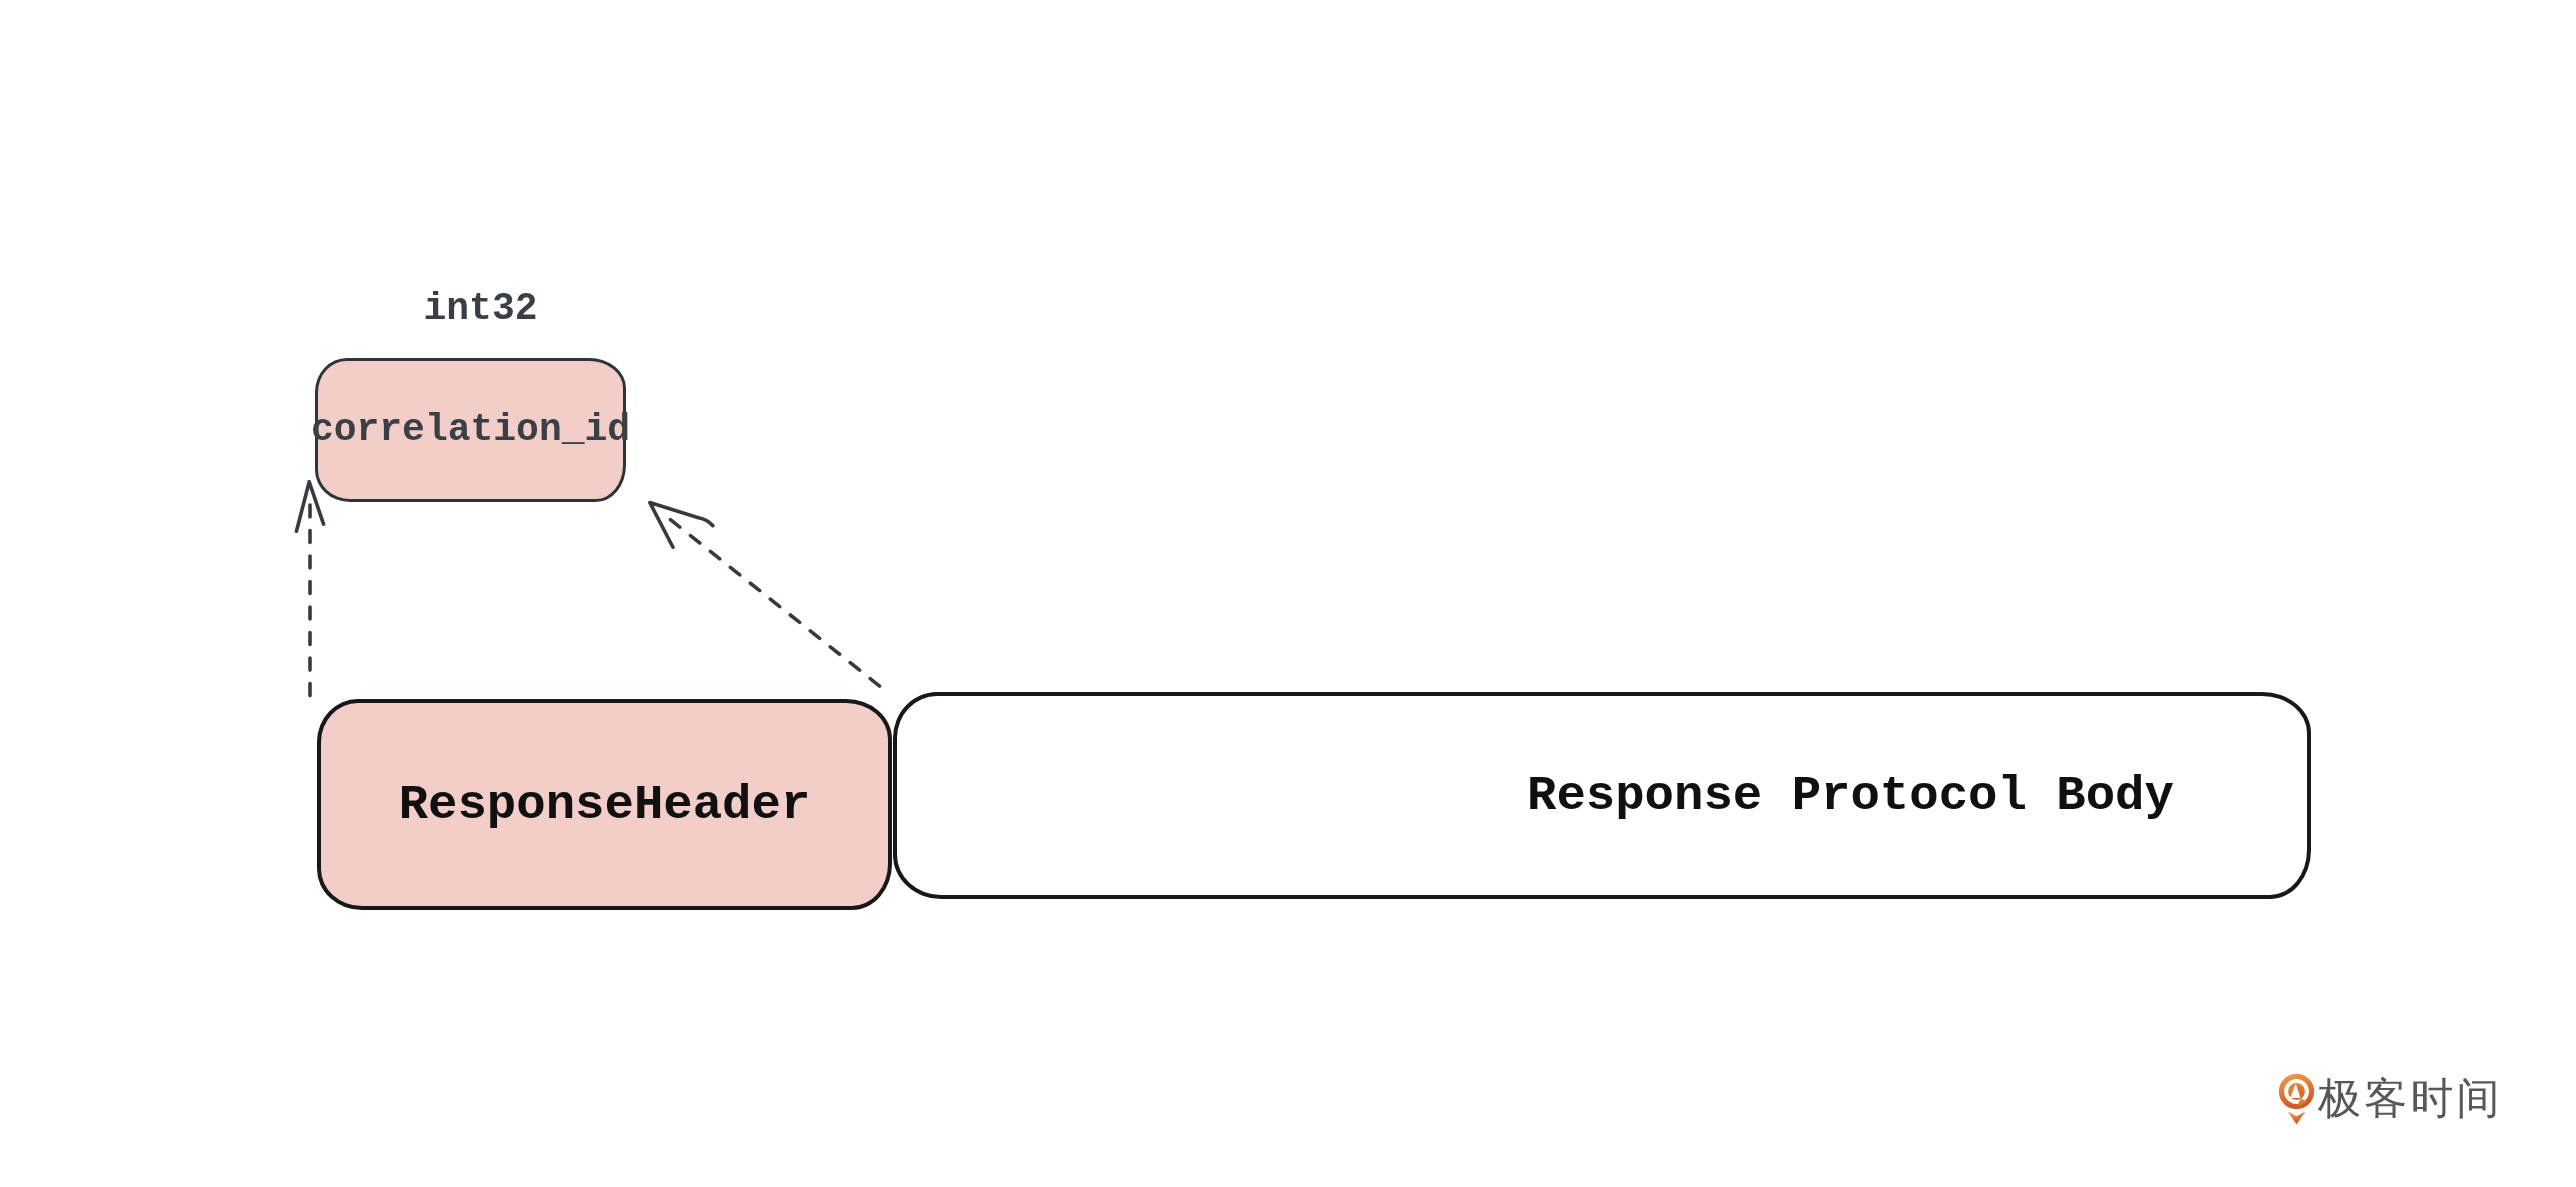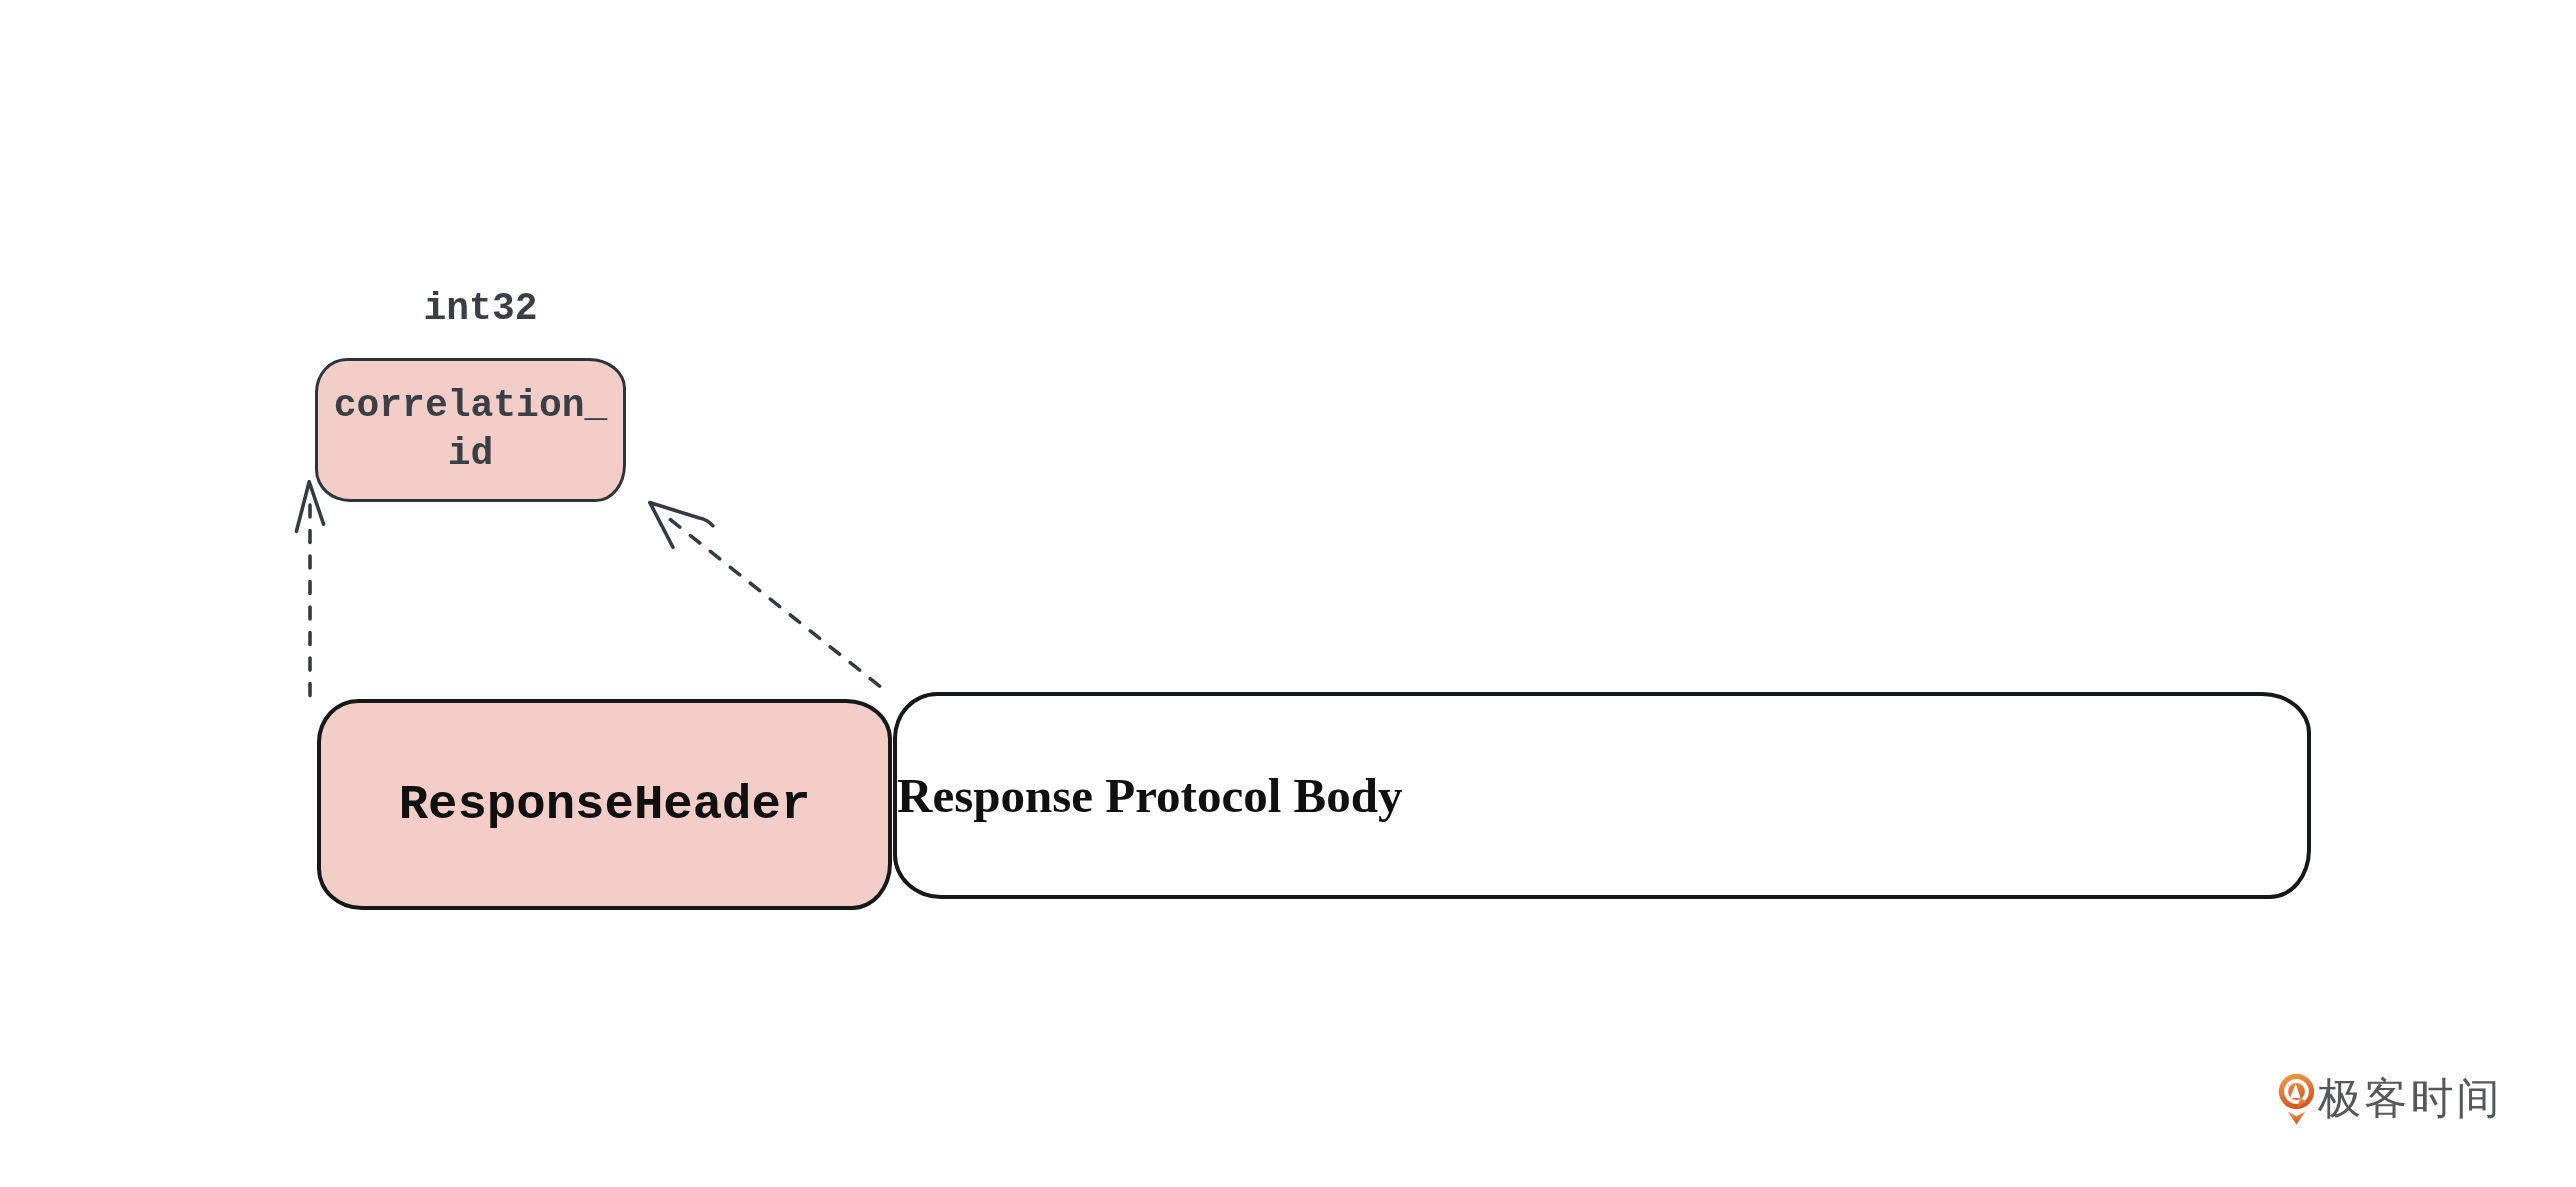"correlation_" .corr-box { flex-direction: column -> row }
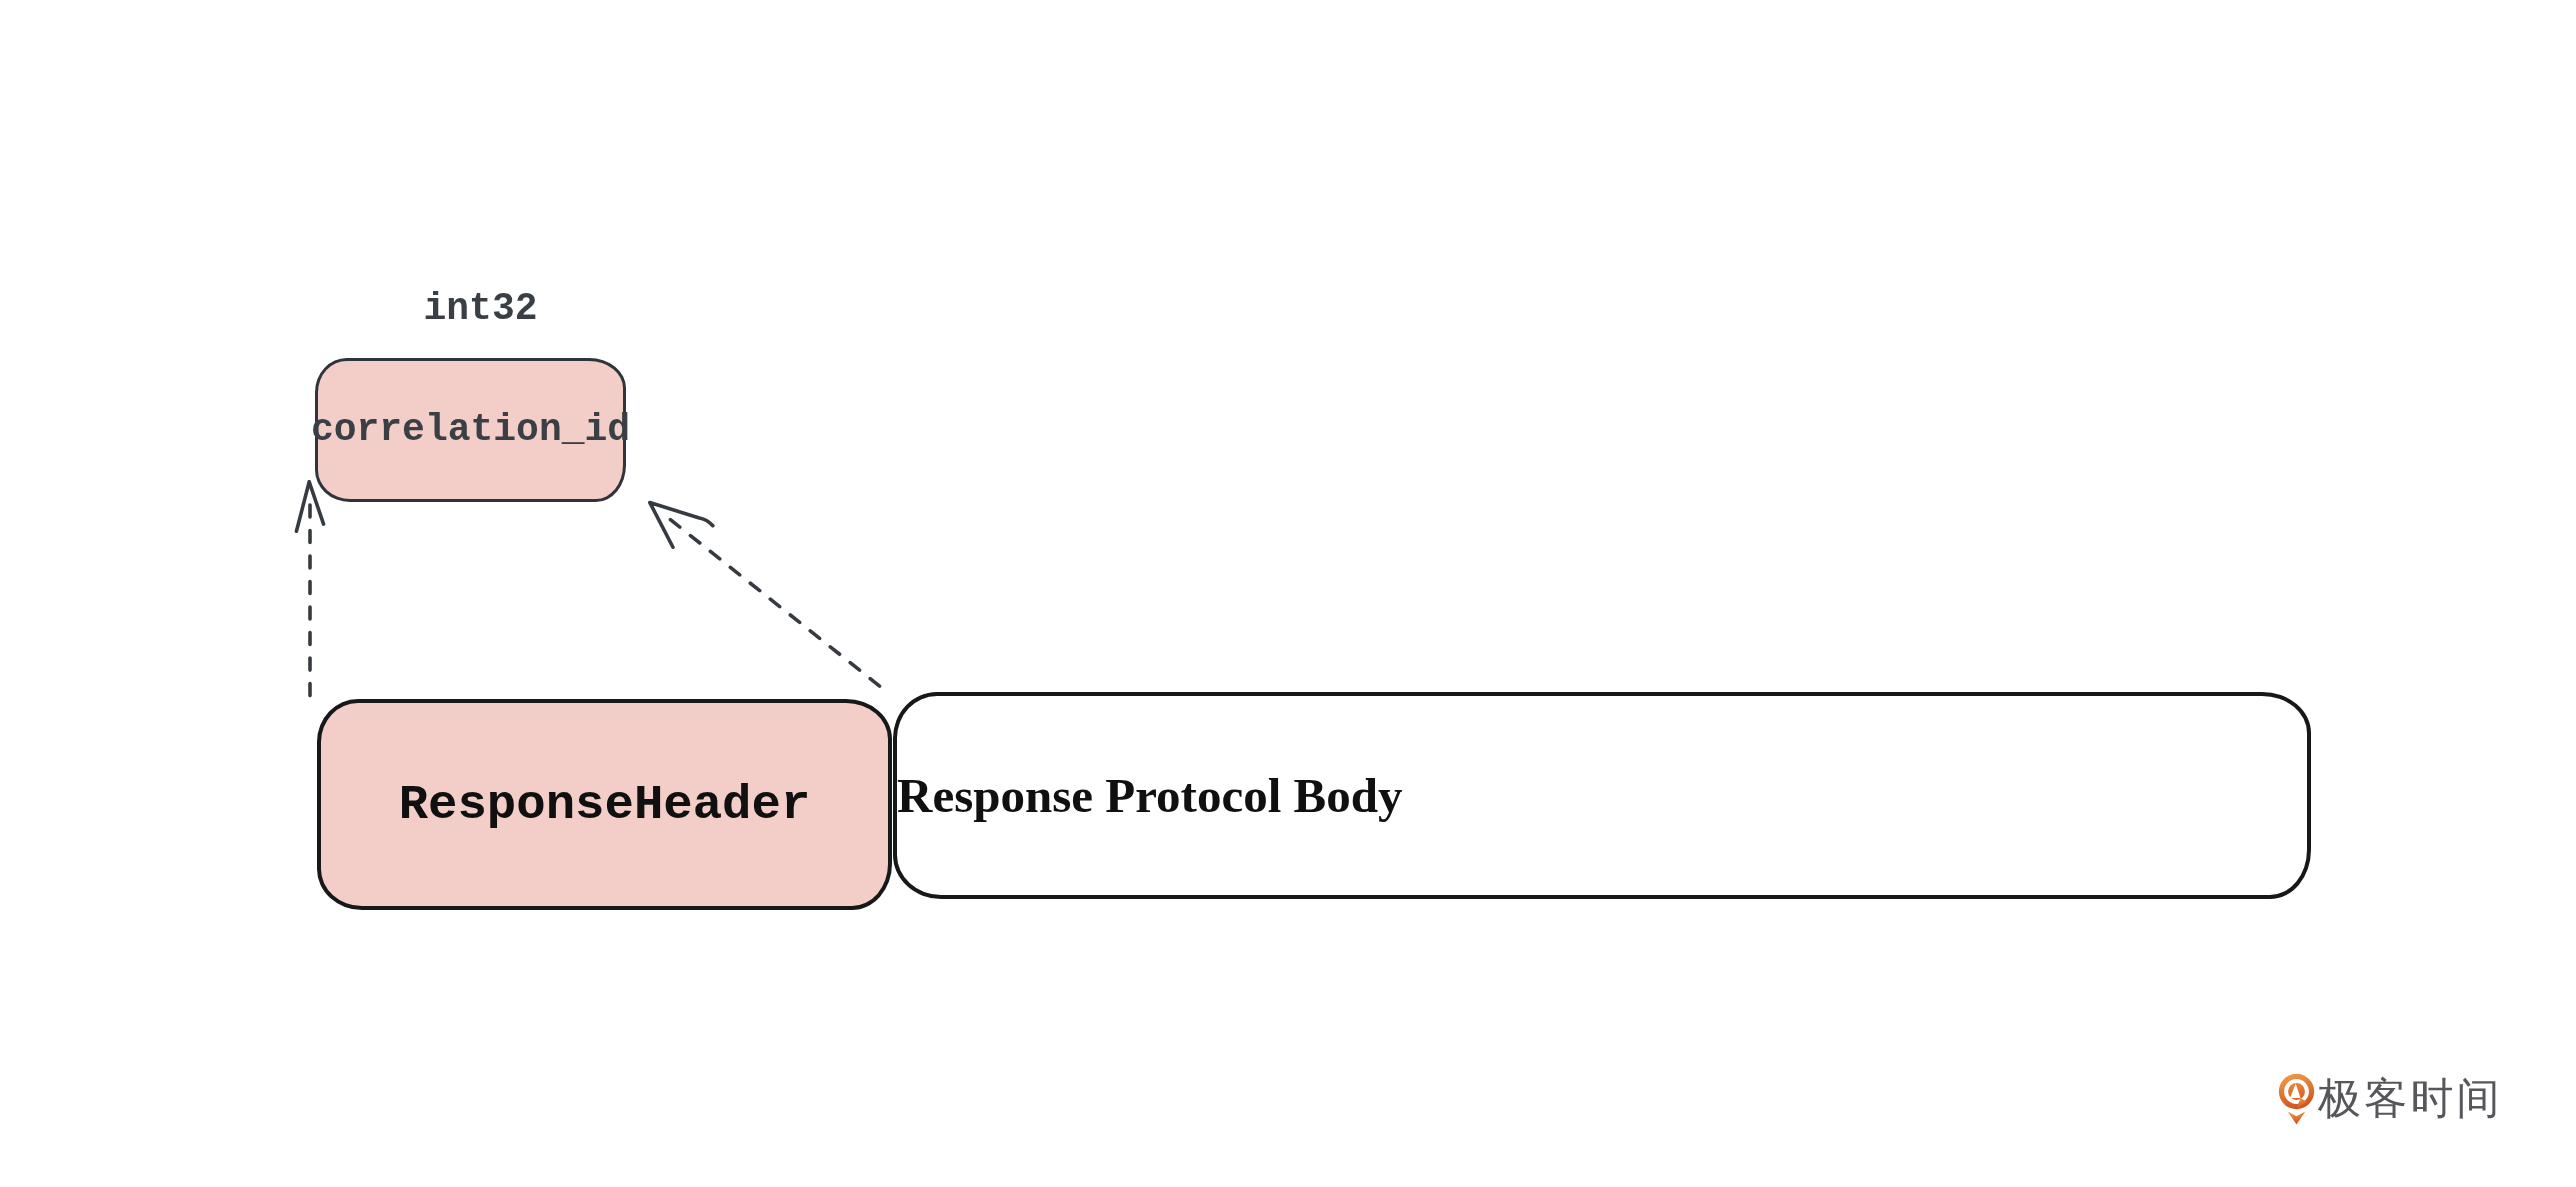"Response Protocol Body" .body-box .body-label { font-family: Liberation Serif, serif -> none; margin-left: none -> 630px }
